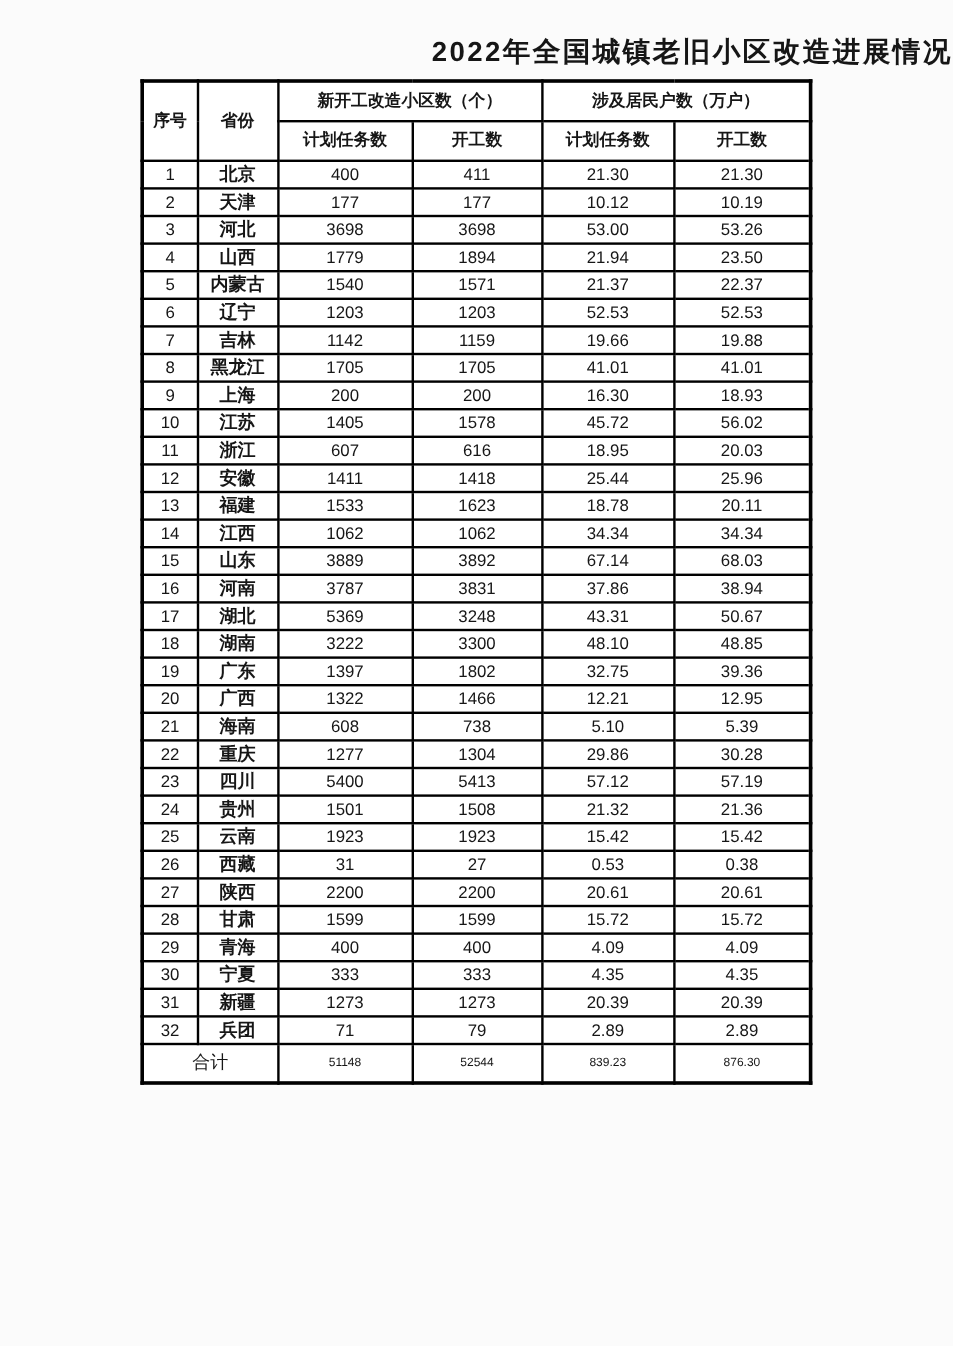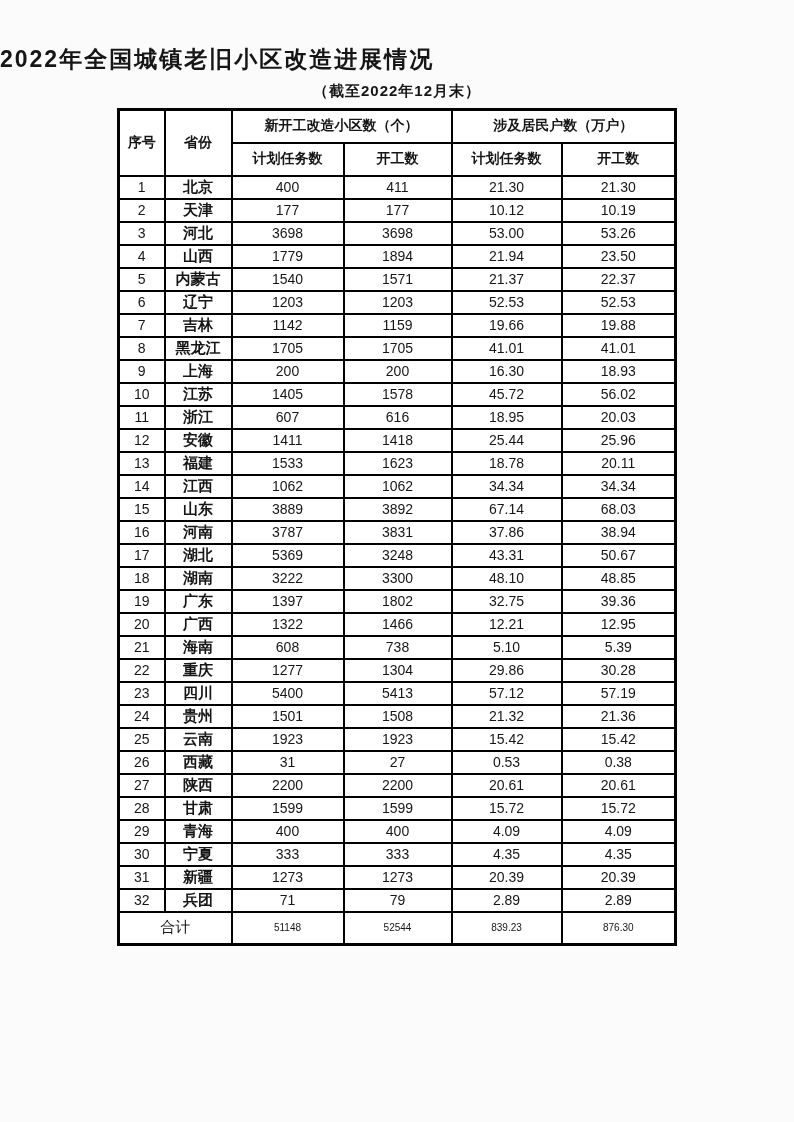"2022年全国城镇老旧小区改造进展情况" .title { padding-top: 44px -> 28px; text-align: left -> right }
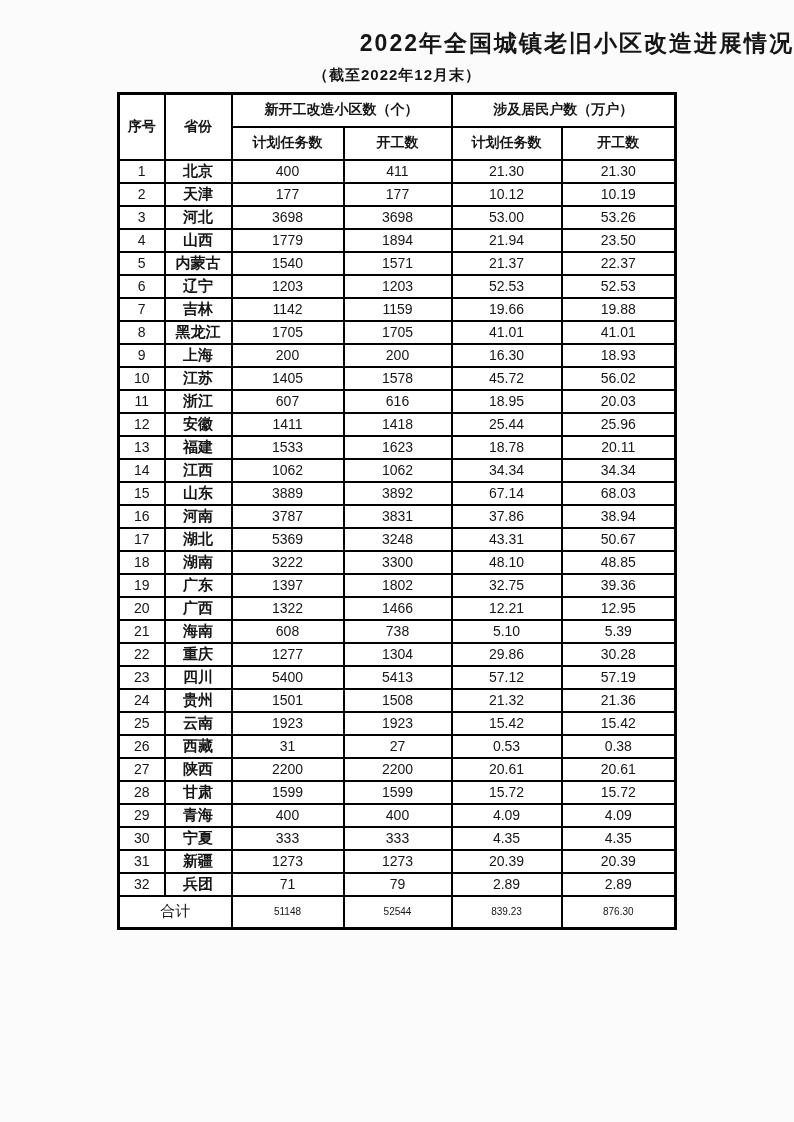"（截至2022年12月末）" div.subtitle { html: <div>（截至2022年12月末）</div> -> none }
